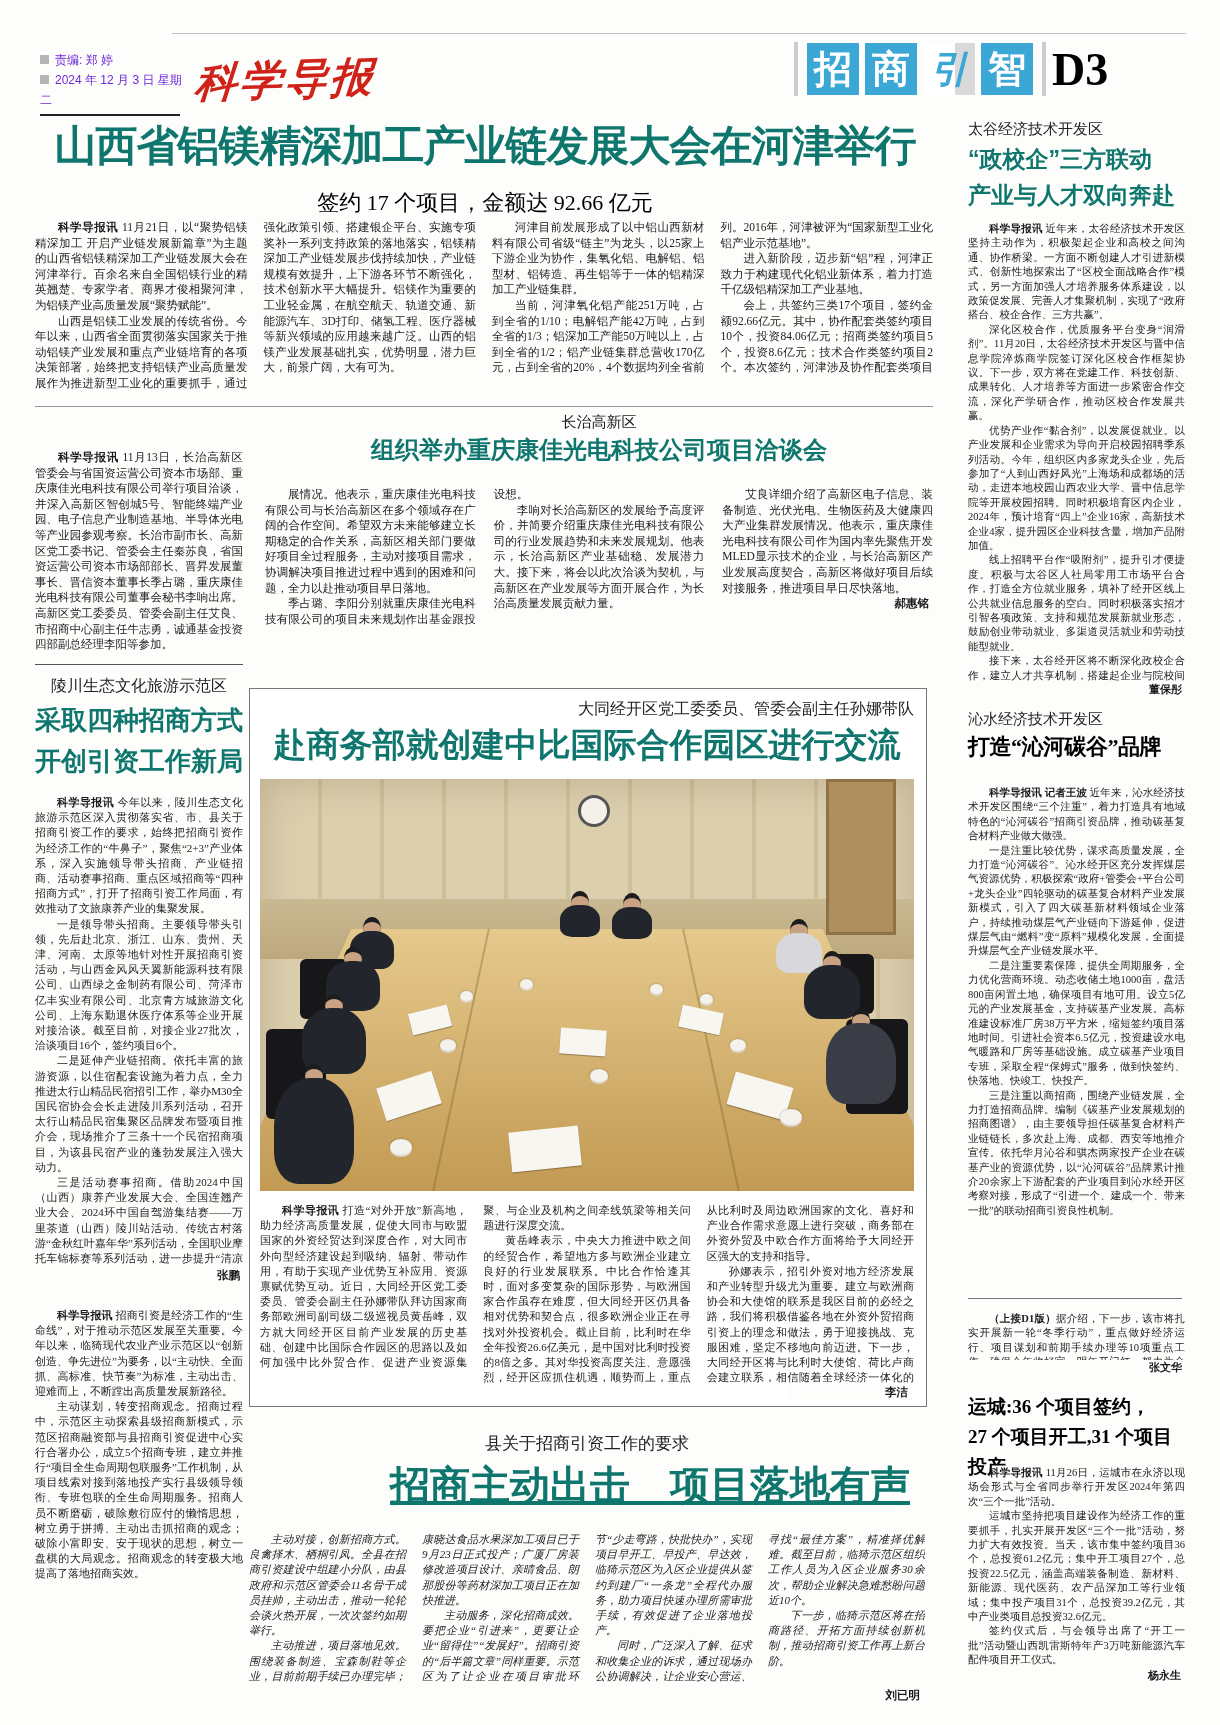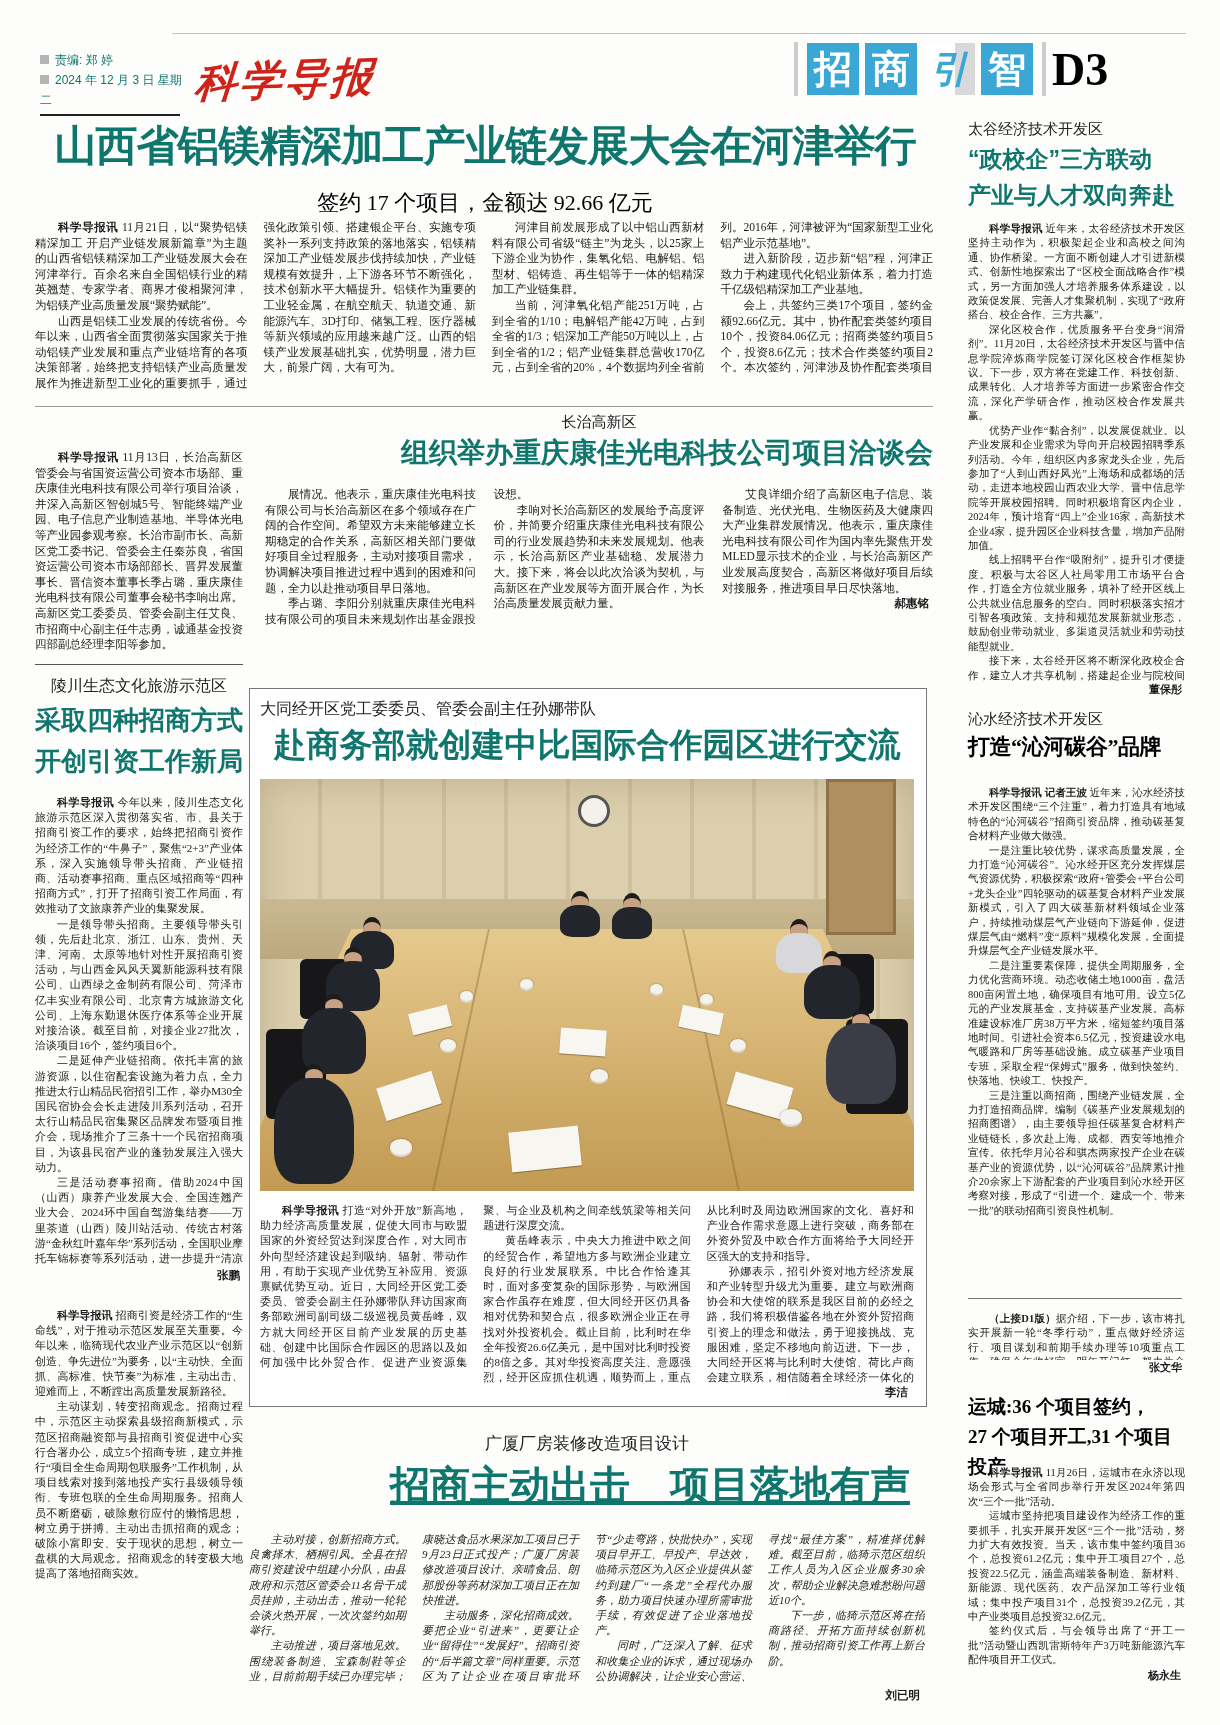"责编: 郑 婷" .meta-row { color: #0f766e -> #6d28d9 }
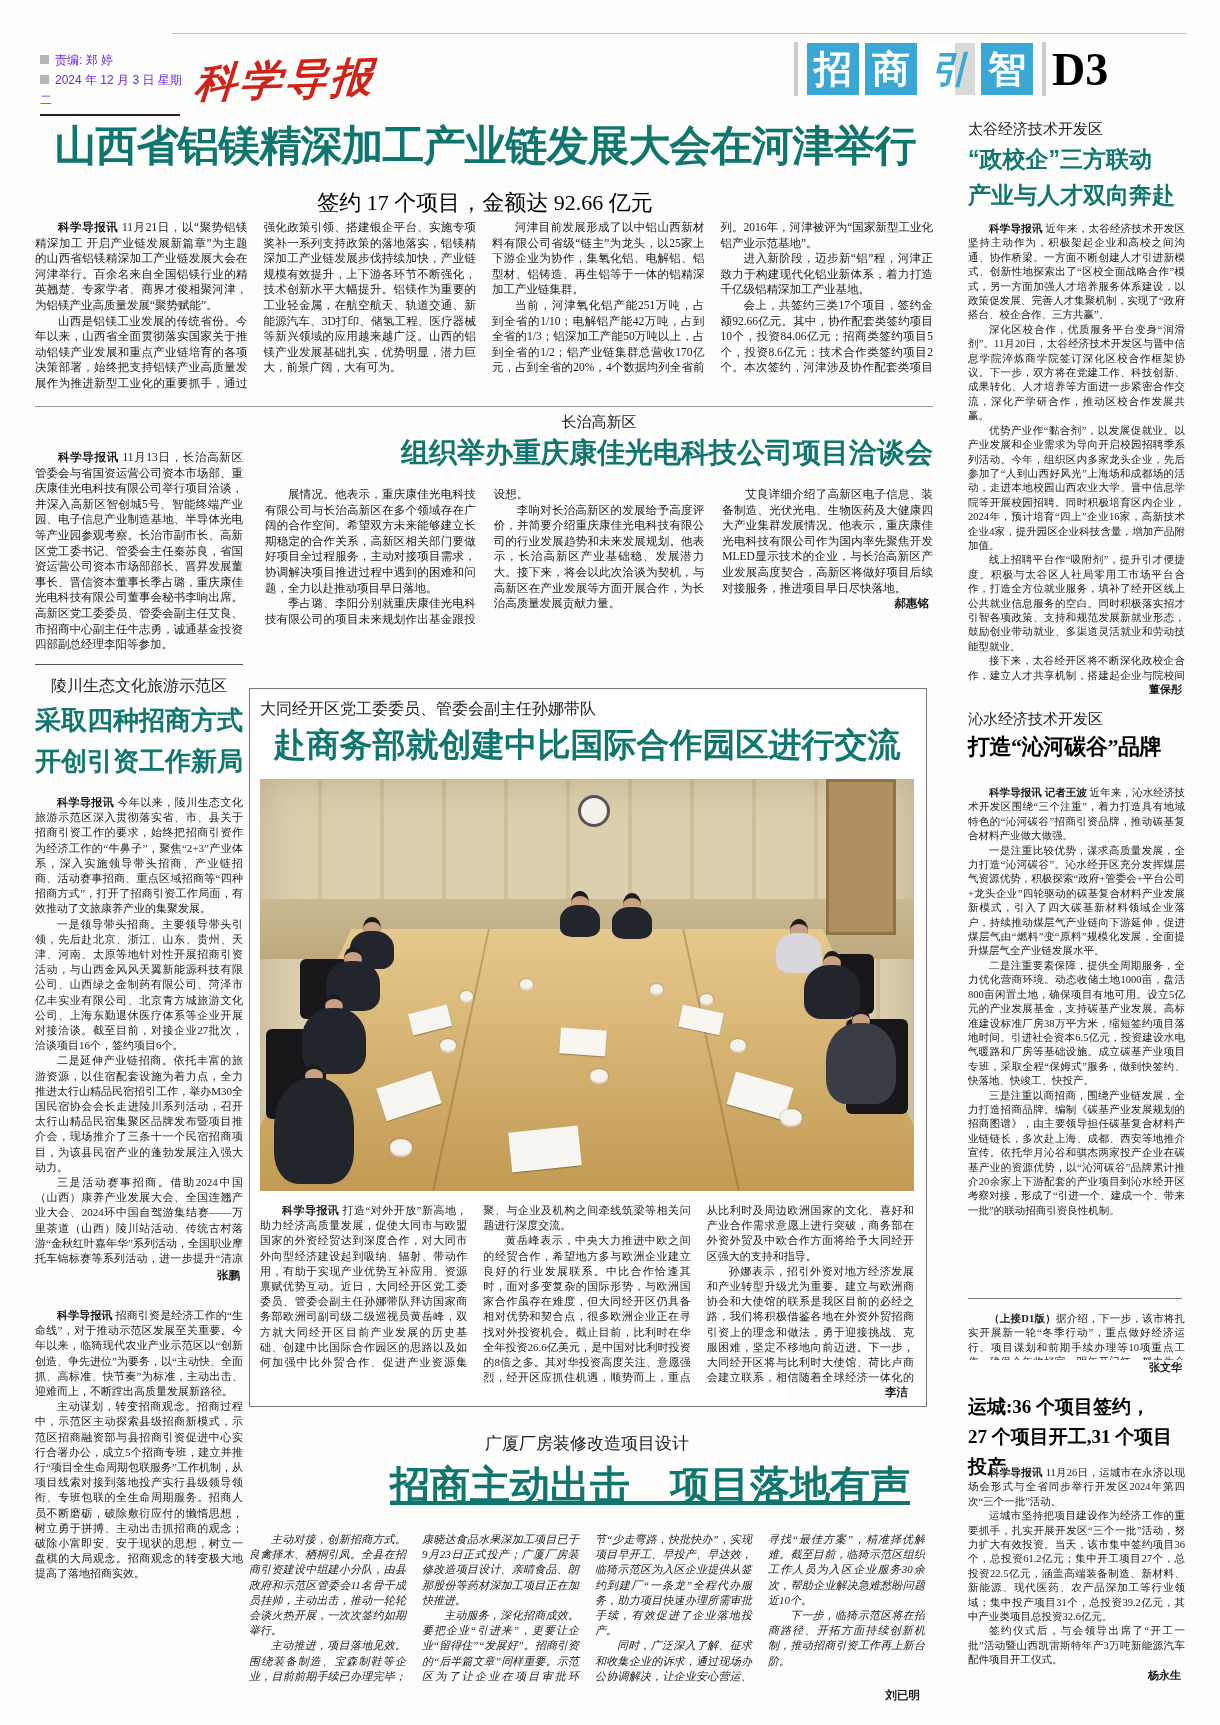"组织举办重庆康佳光电科技公司项目洽谈会" div.abs { font-size: 28px -> 24px; text-align: right -> center }
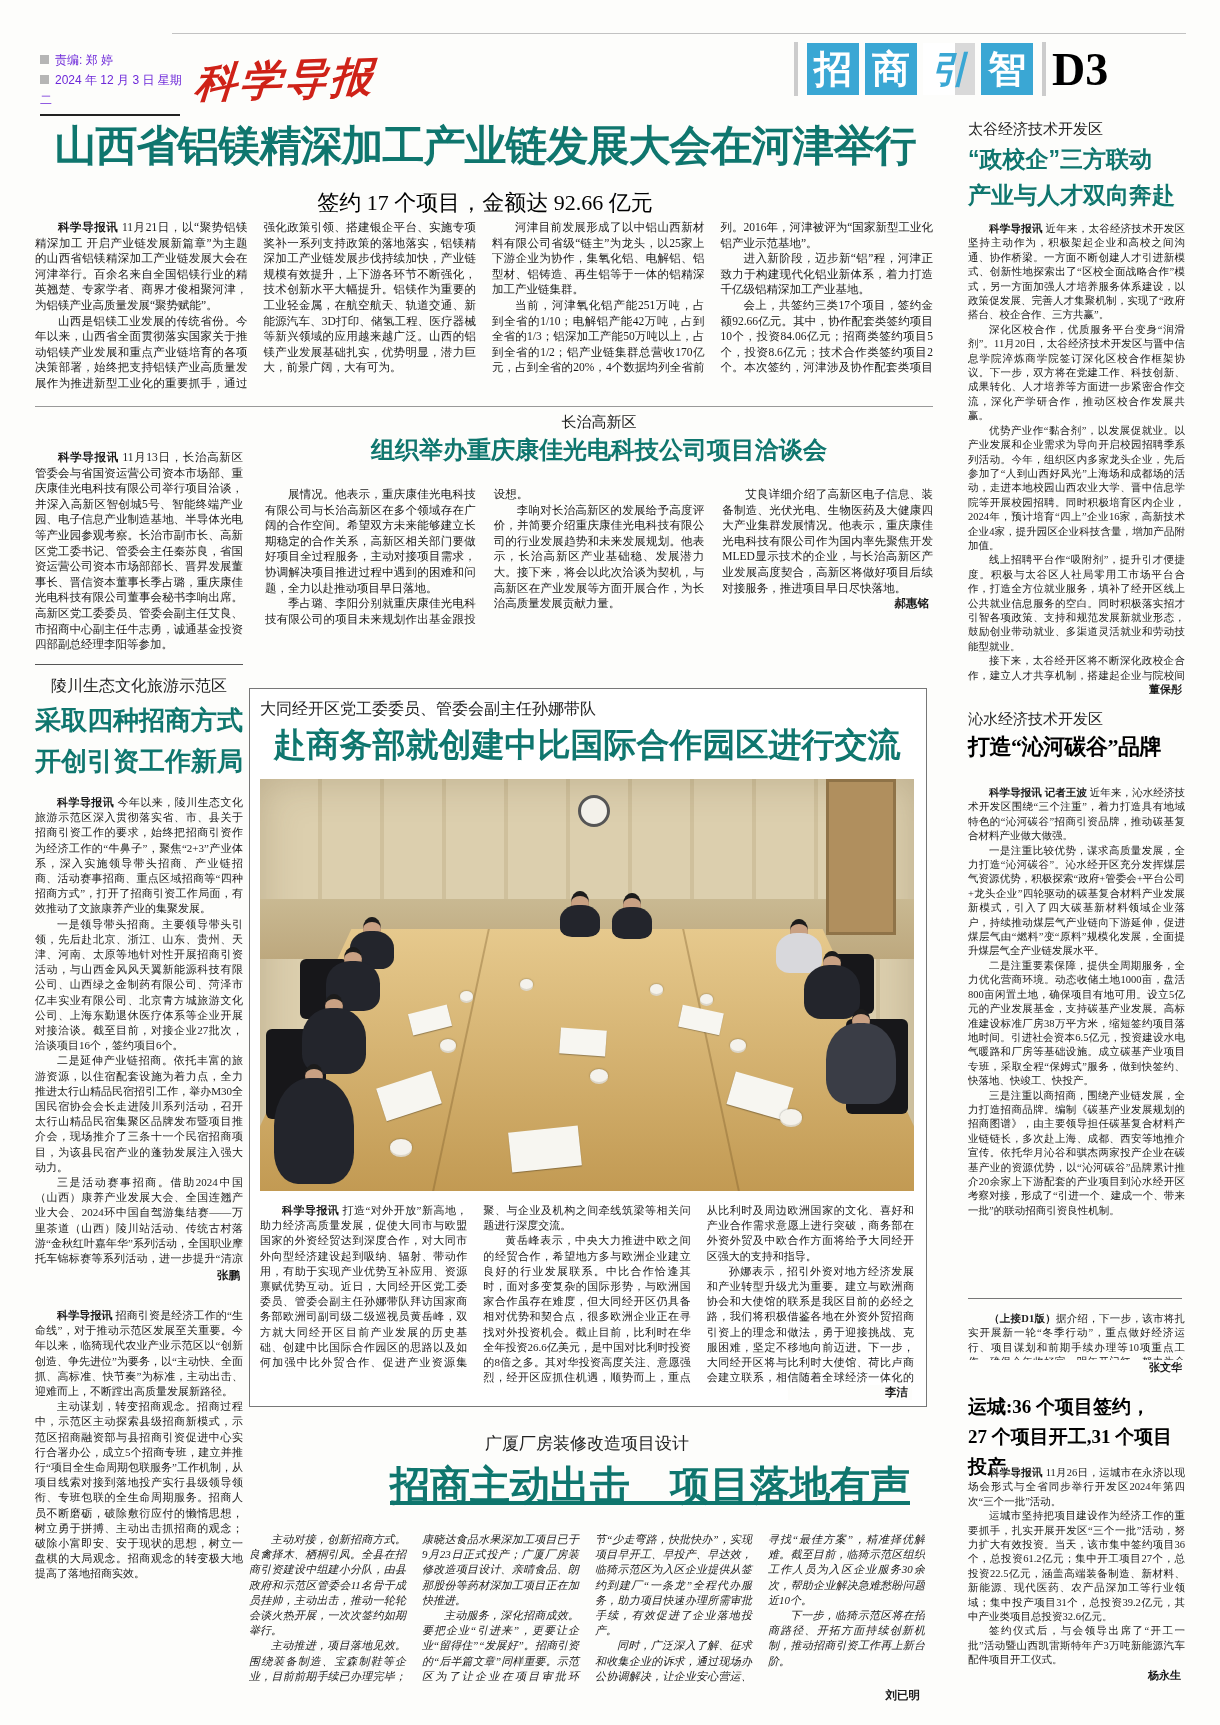"大同经开区党工委委员、管委会副主任孙娜带队" div.abs { text-align: left -> right }
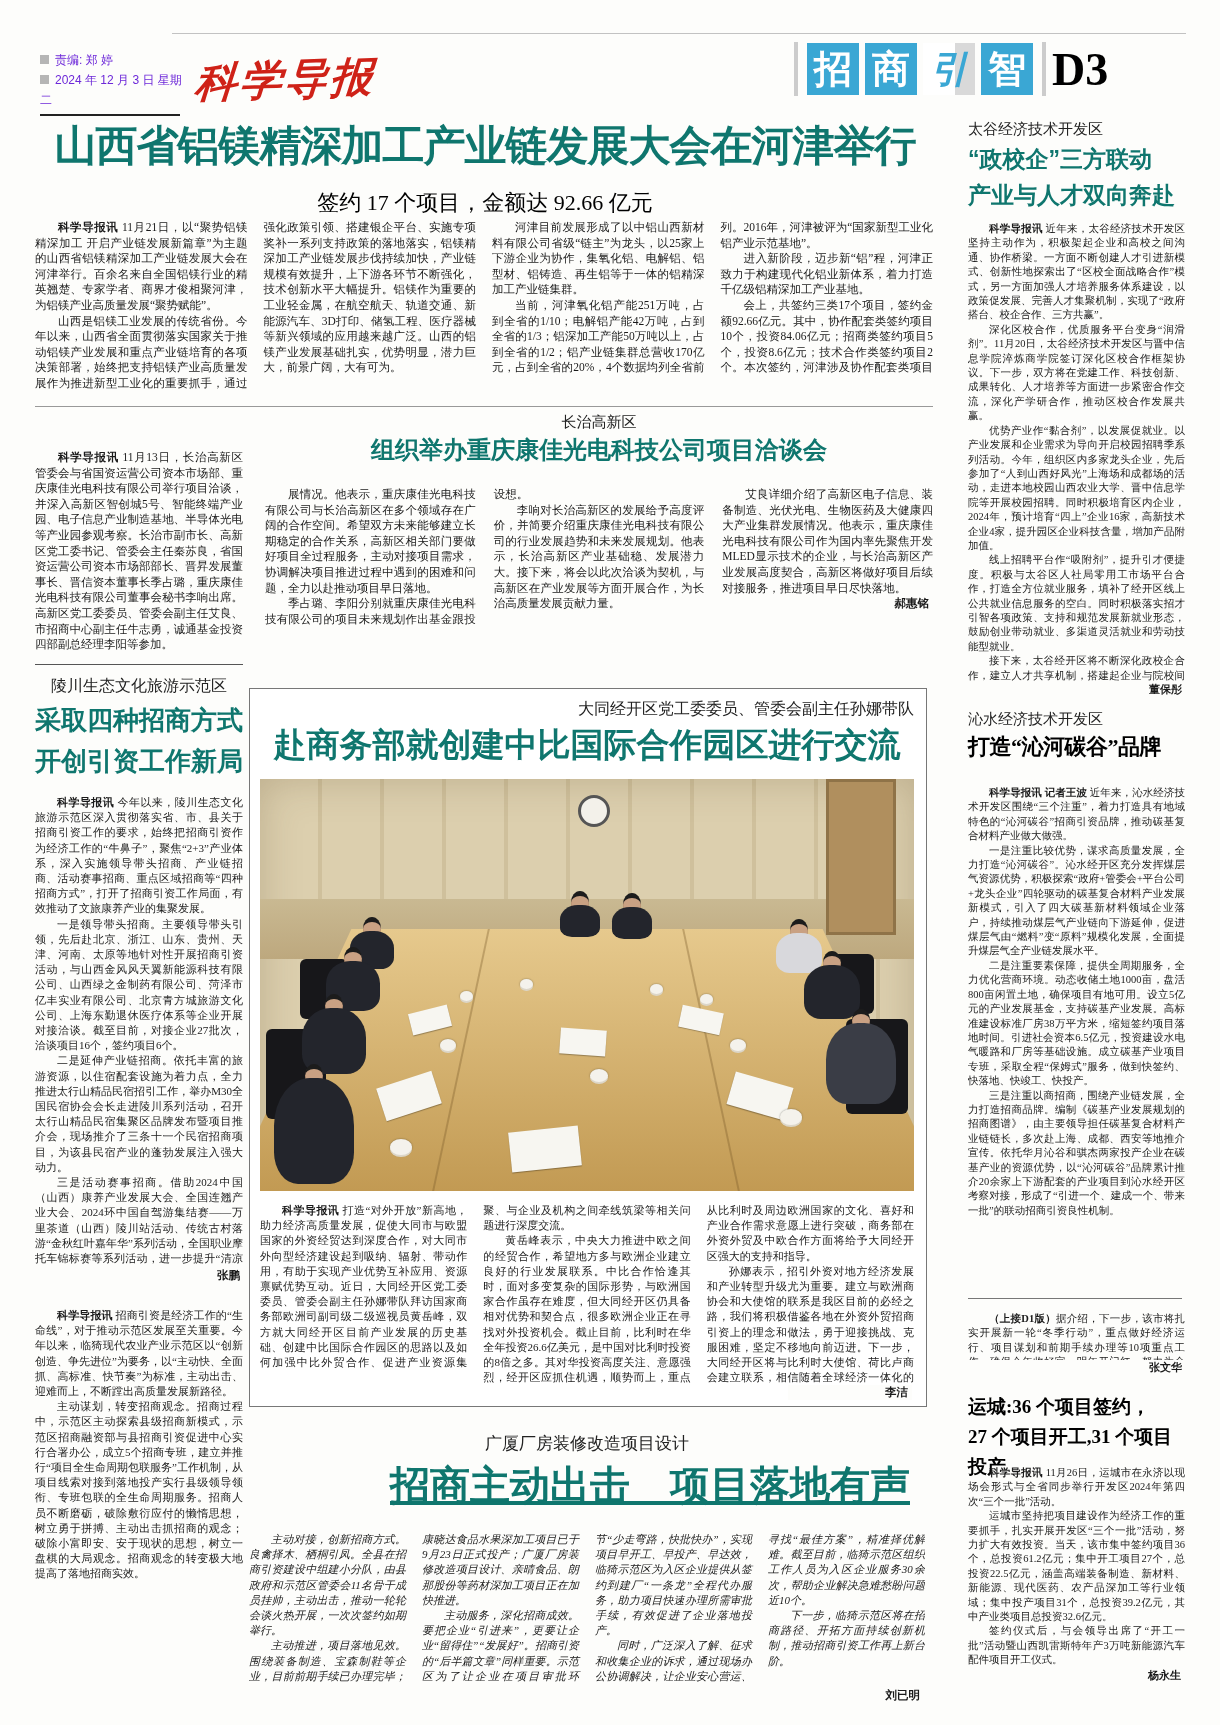"广厦厂房装修改造项目设计" div.abs { text: 广厦厂房装修改造项目设计 -> 县关于招商引资工作的要求 }
